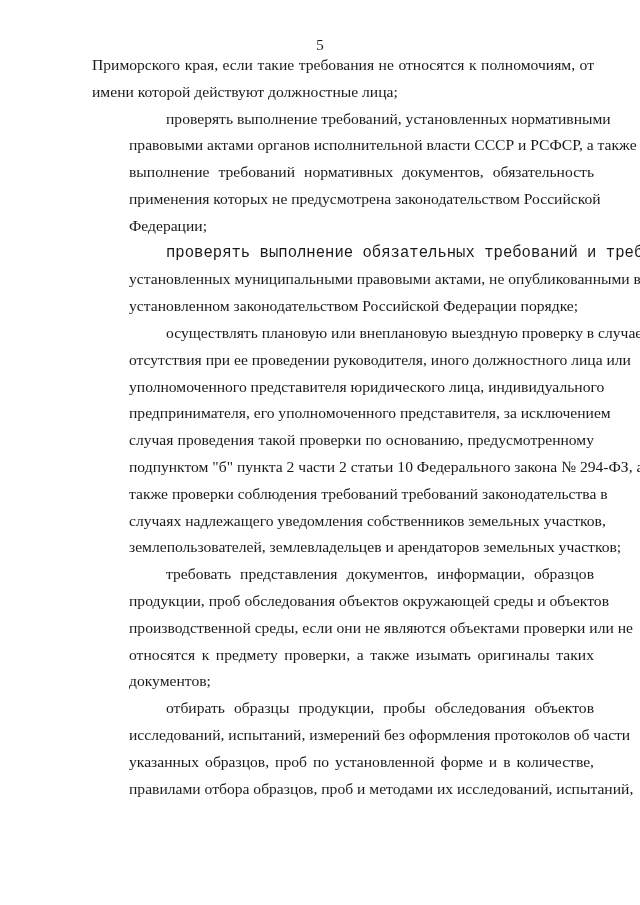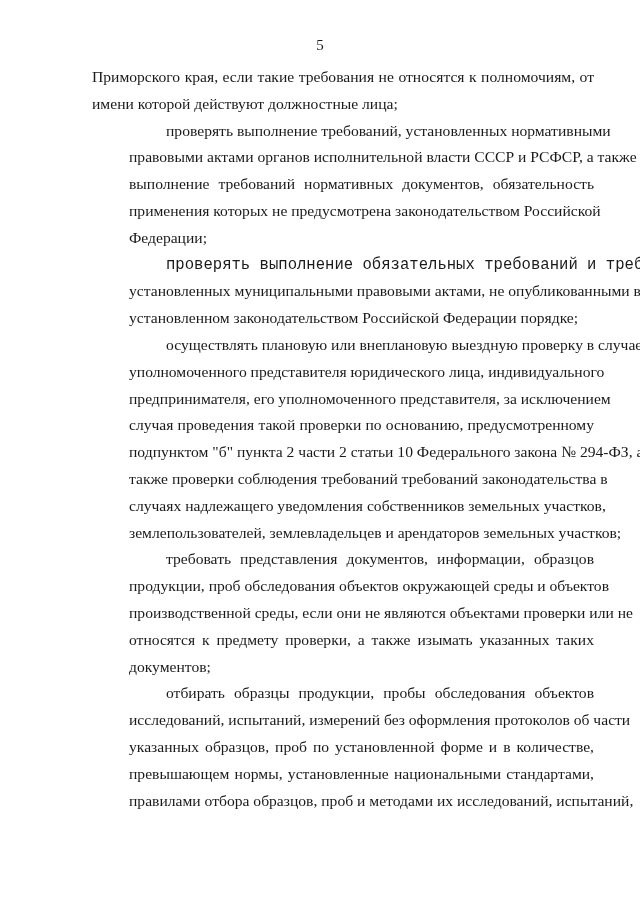"Приморского края, если такие требования" .body-text { top: 64px -> 52px }
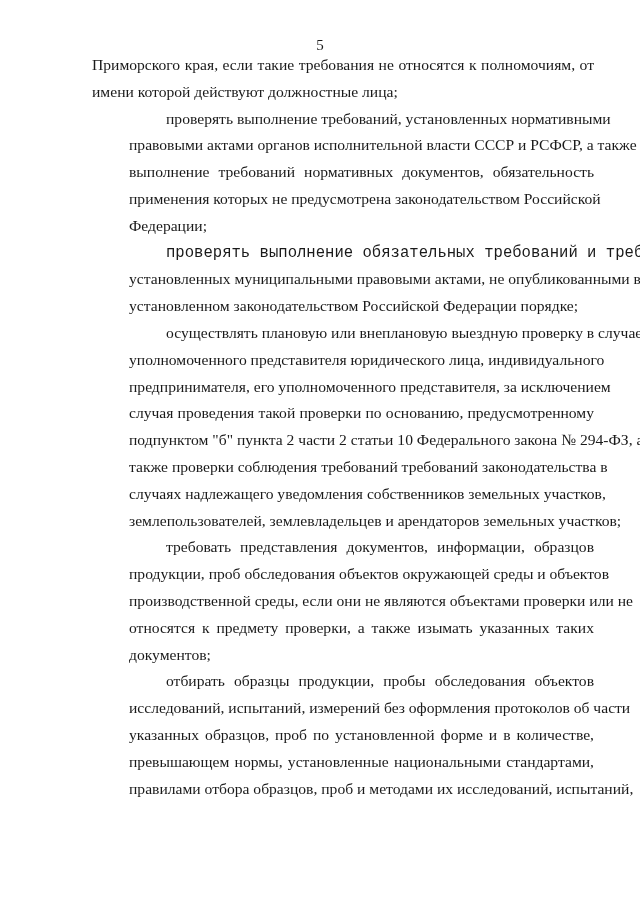"отсутствия при ее проведении" span.line { html: none -> <span>отсутствия при ее проведении руководителя, иного должностного лица или</span> }
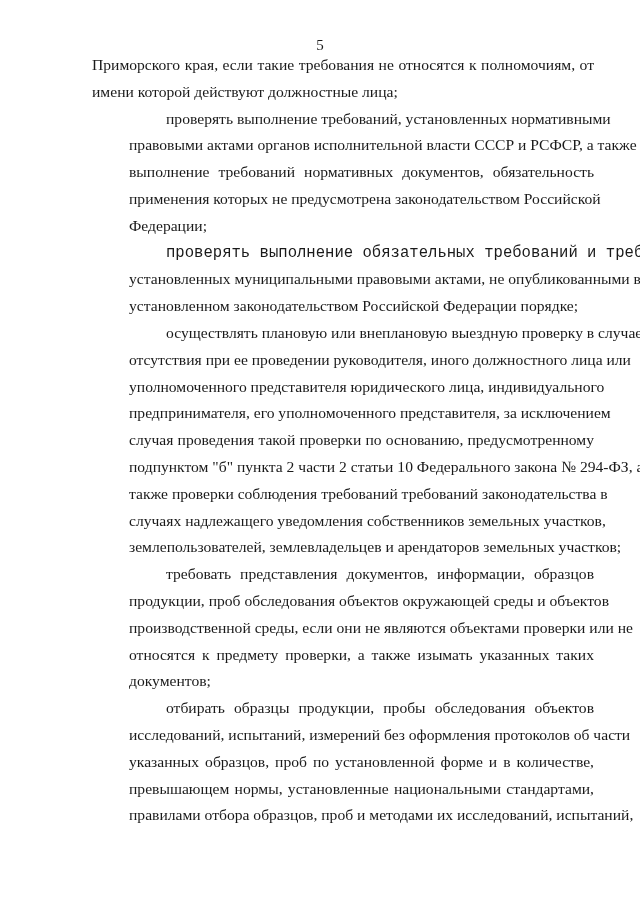"относятся к предмету проверки, а" span.line { text: указанных -> оригиналы }
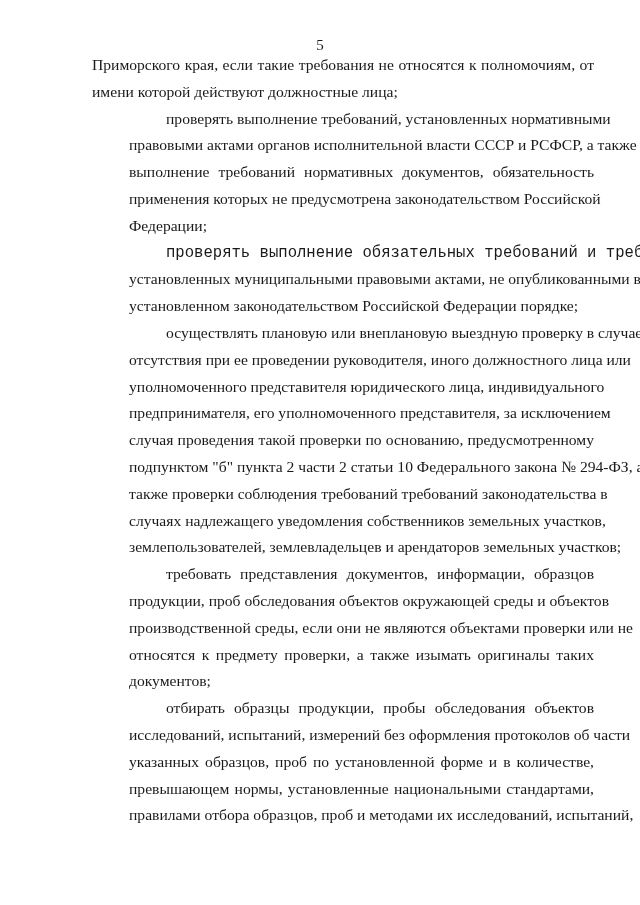"превышающем нормы, установленные" span.line { html: <span>превышающем нормы, установленные национальными стандартами,</span> -> none }
